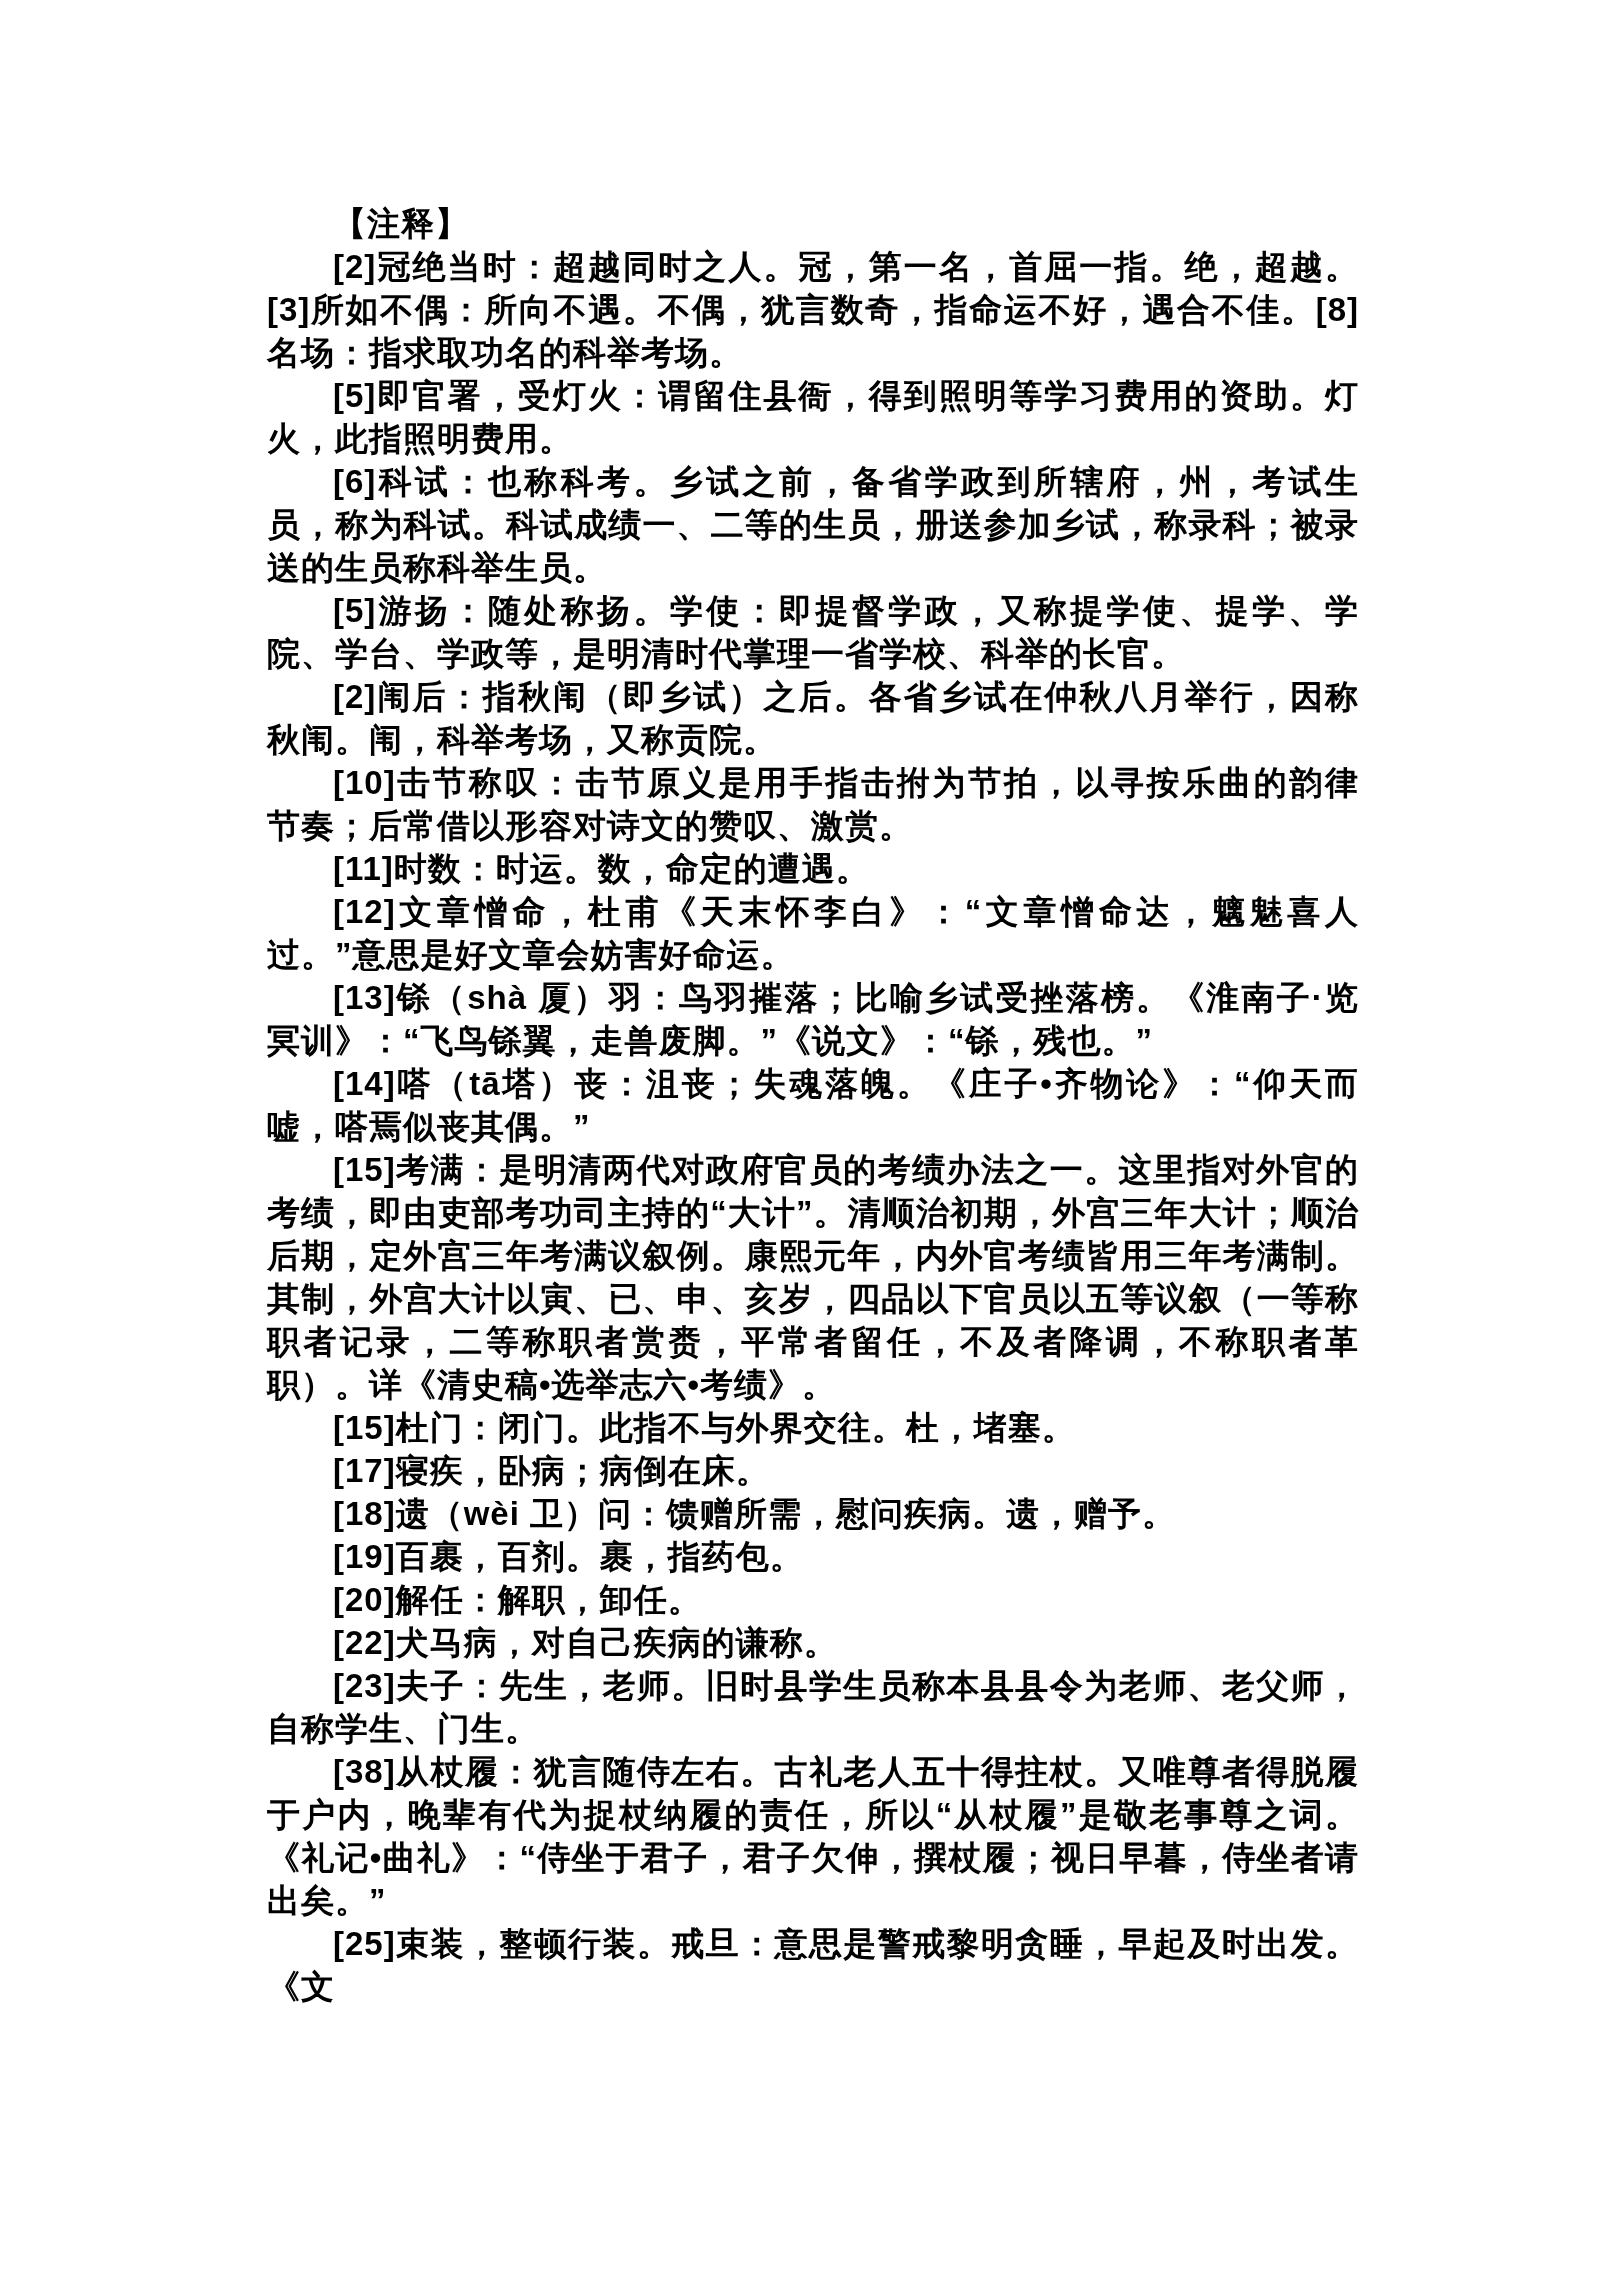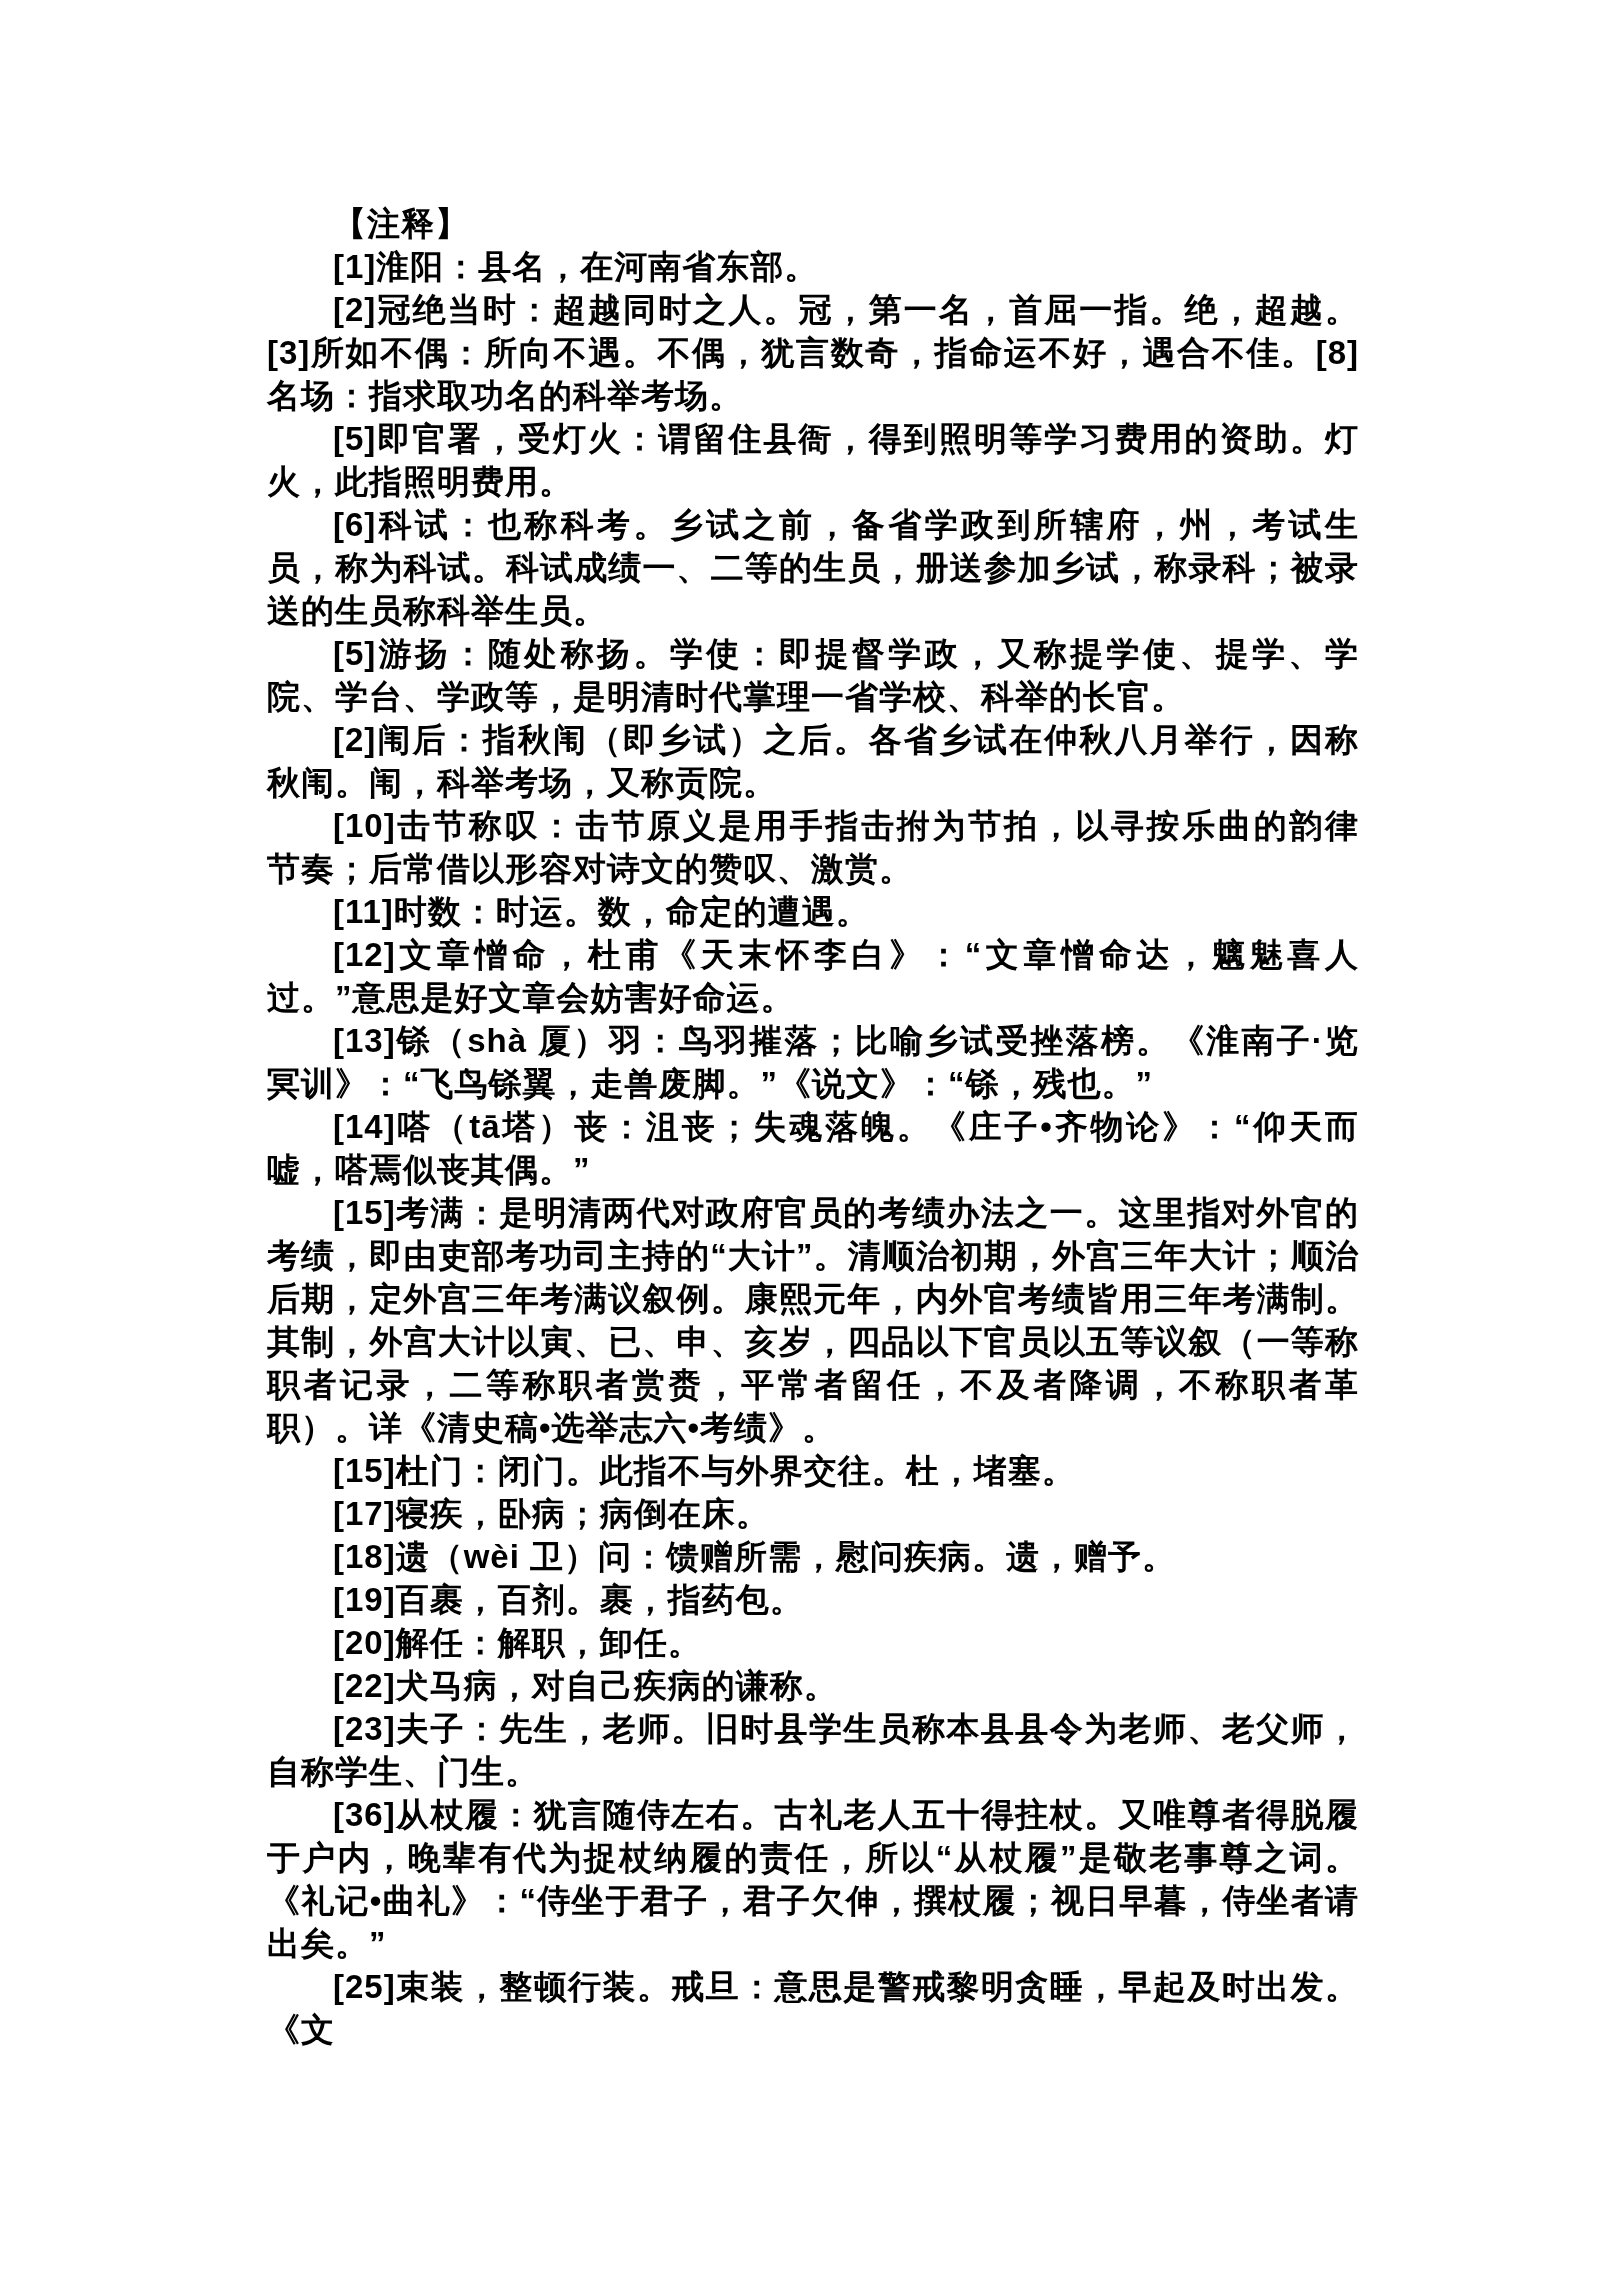"[1]淮阳：县名，在河南省东部。" p { html: <p>[1]淮阳：县名，在河南省东部。</p> -> none }
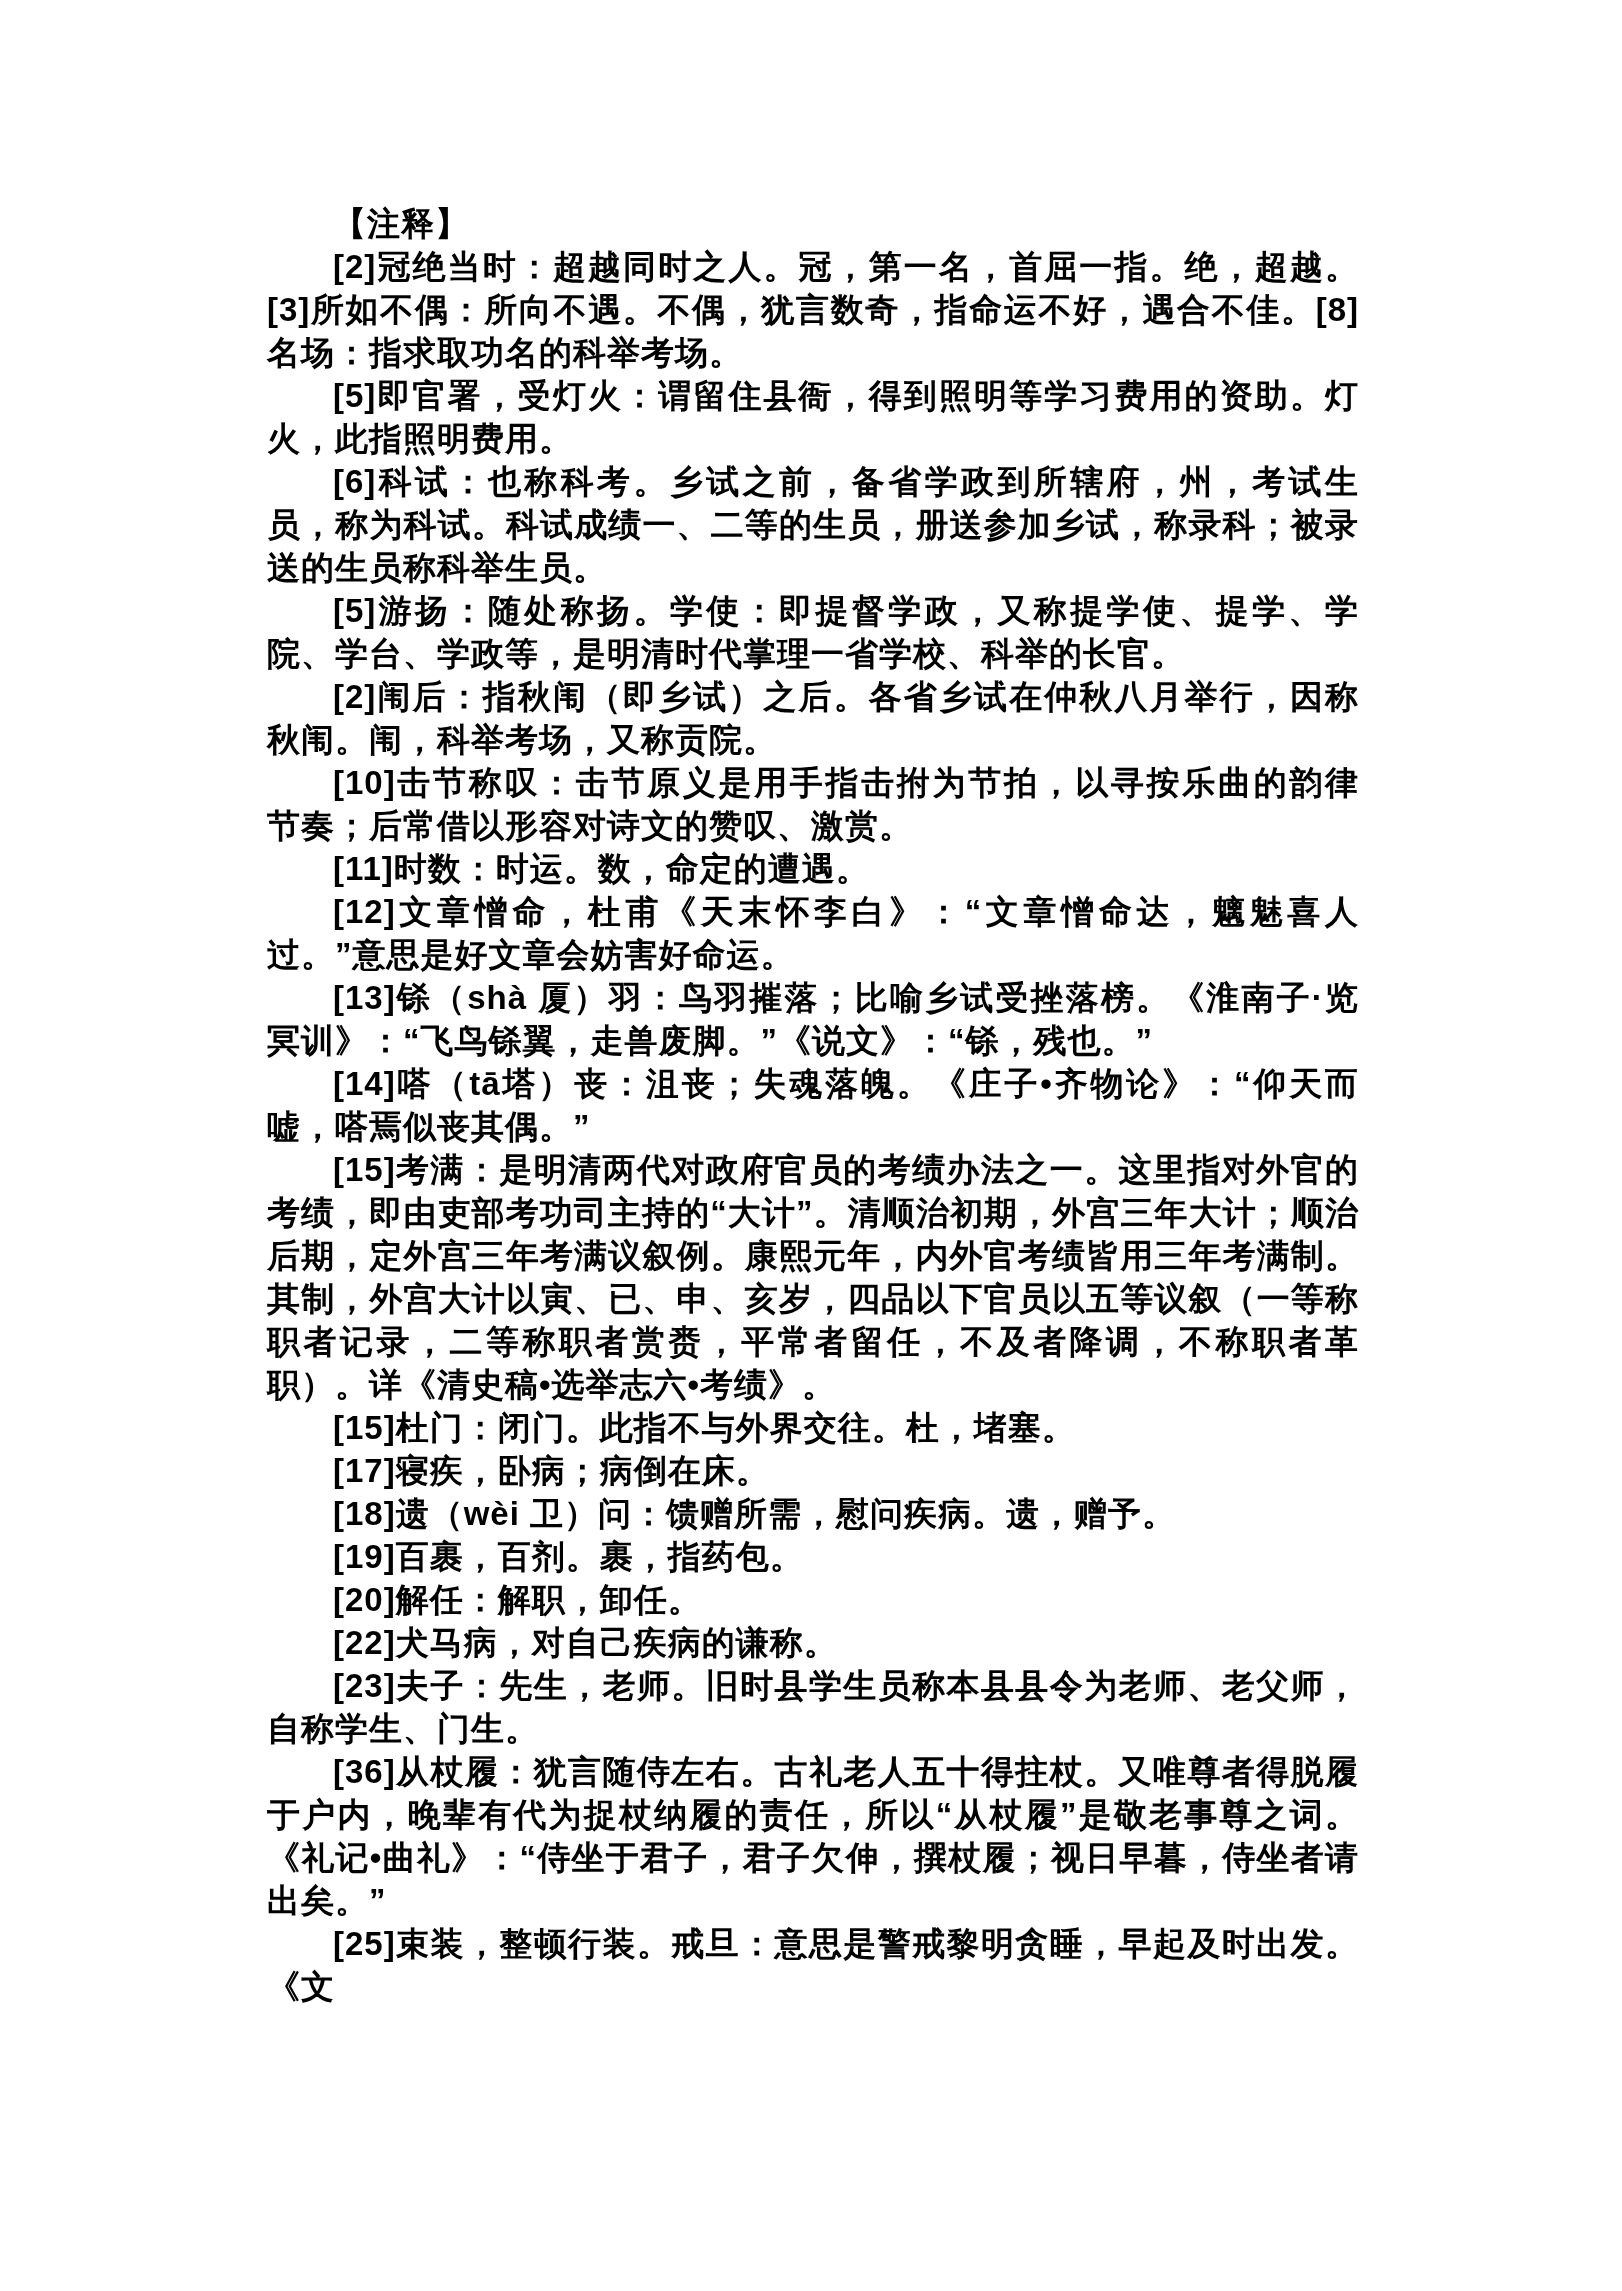"[36]从杖履：犹言随侍左右。古礼老人五十得拄杖。又唯尊者得脱履于户内，晚辈有代" p { text: 36 -> 38 }
